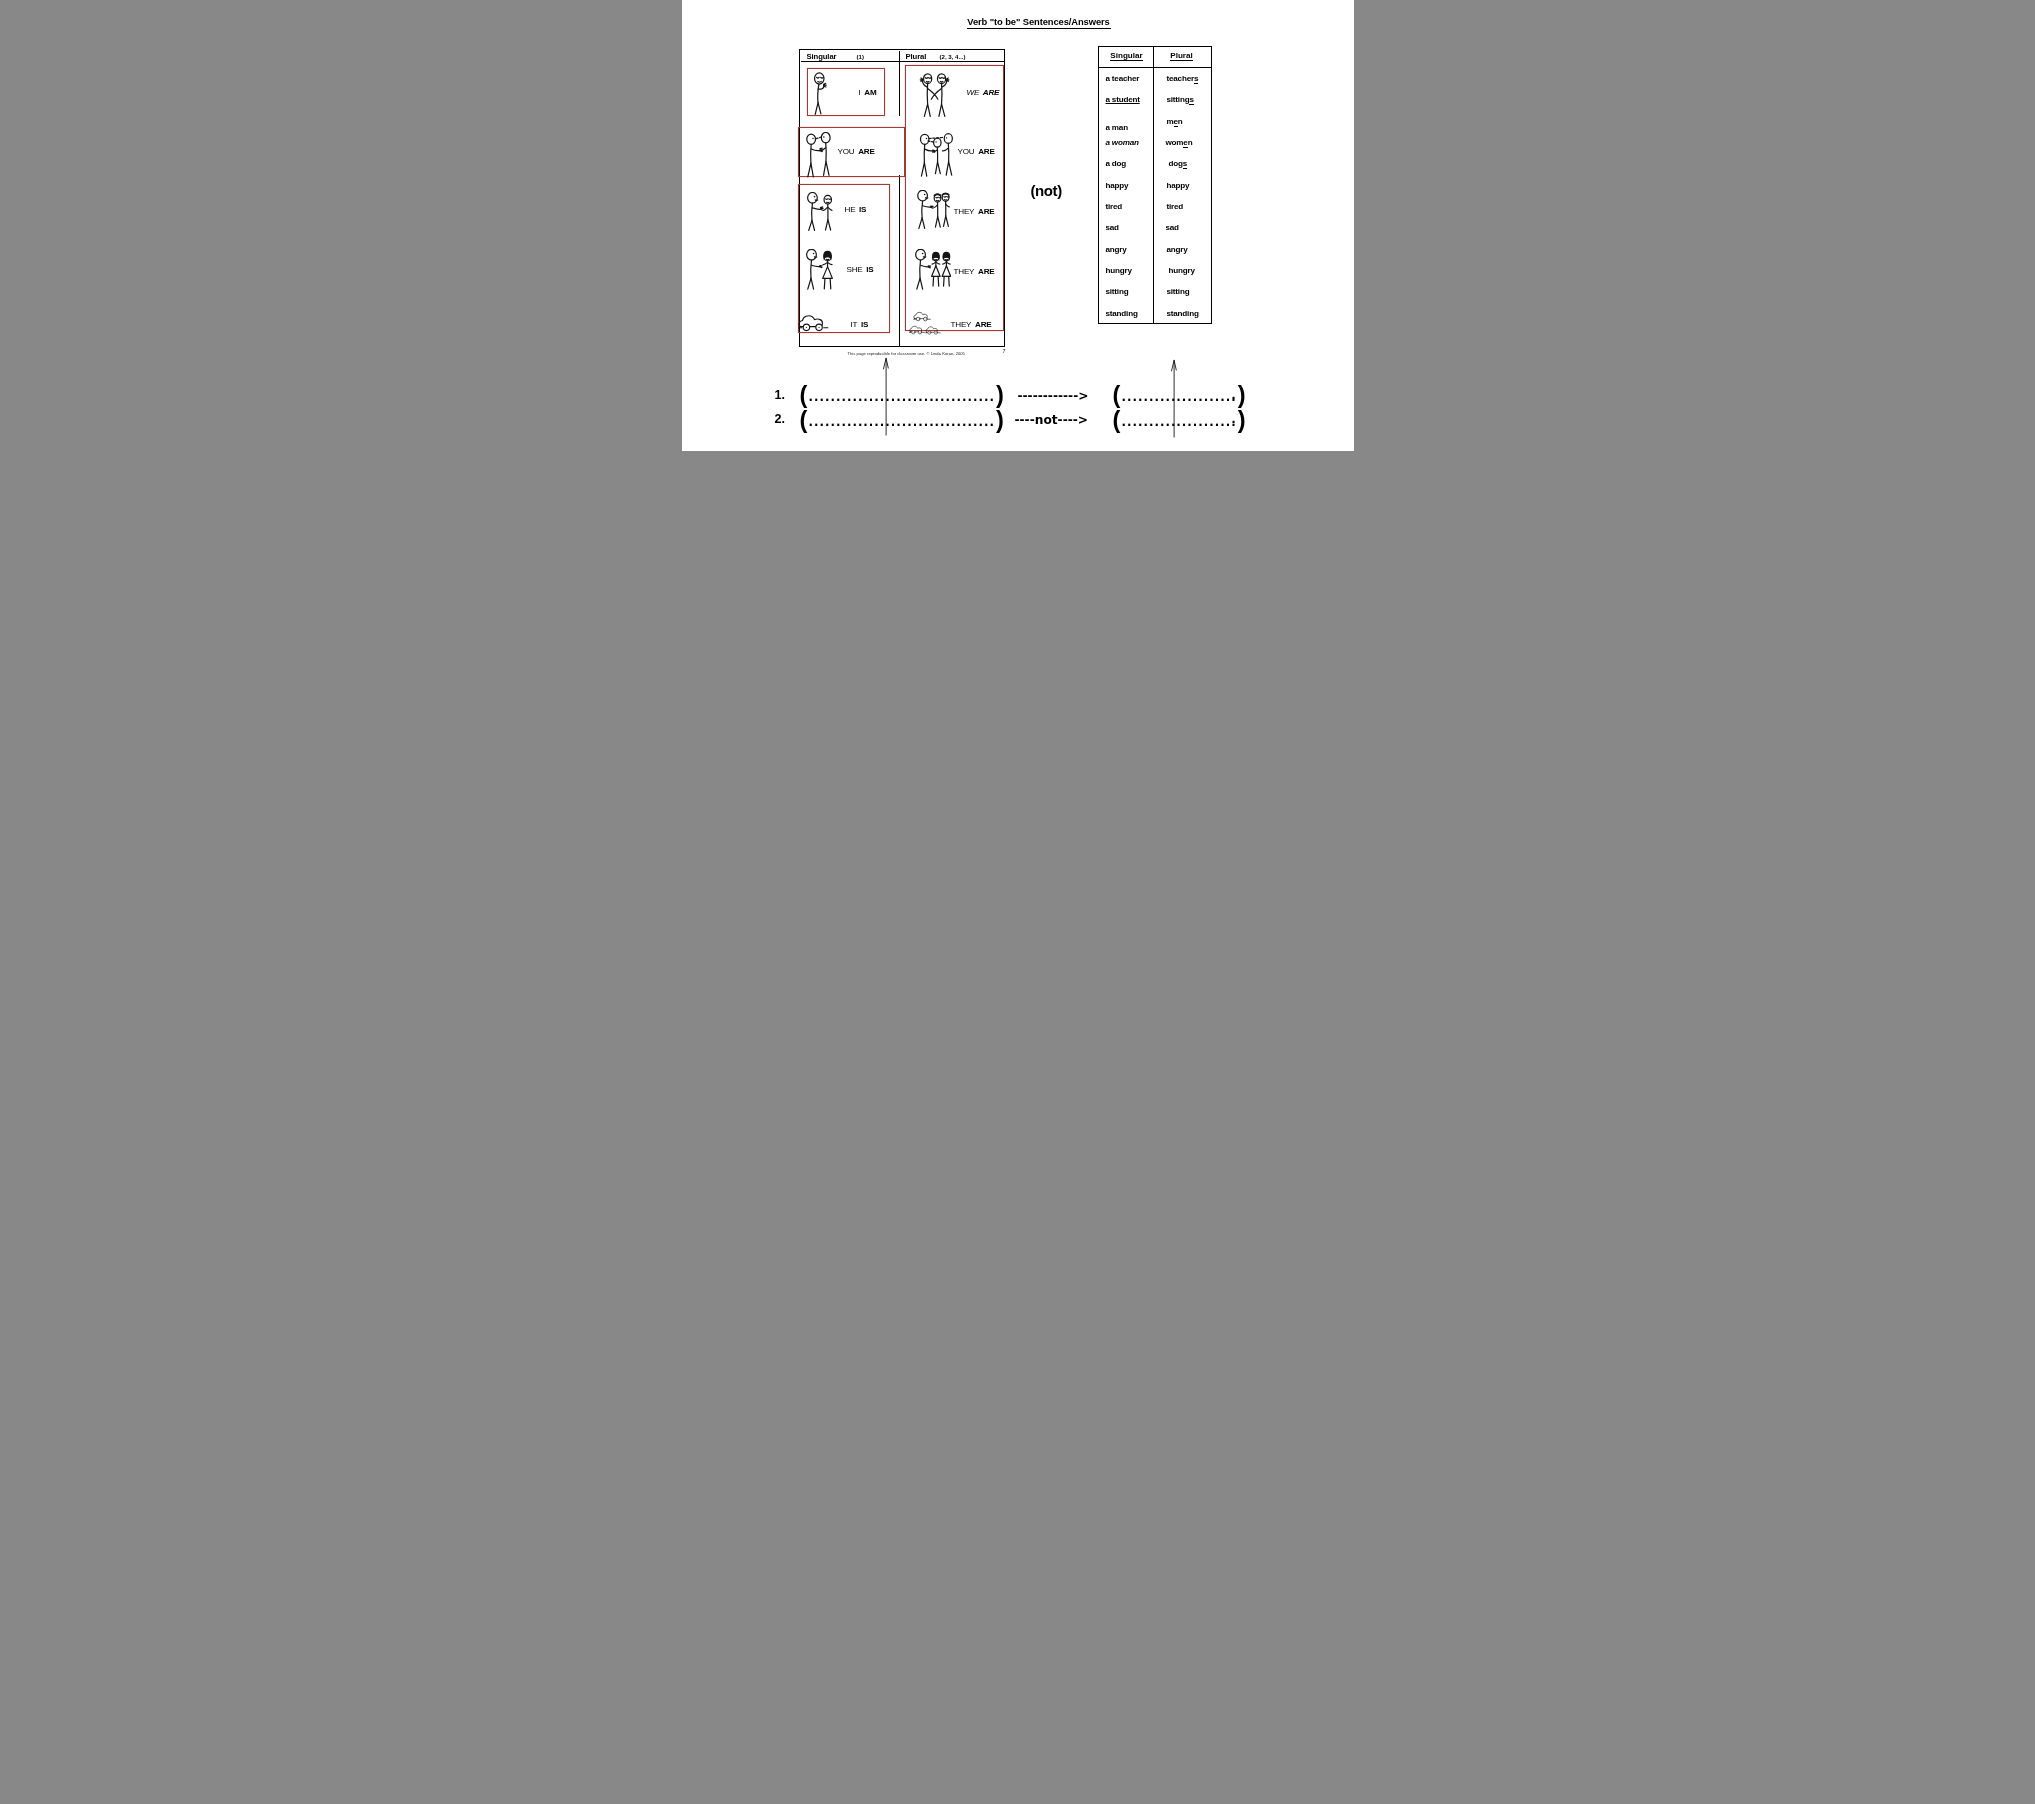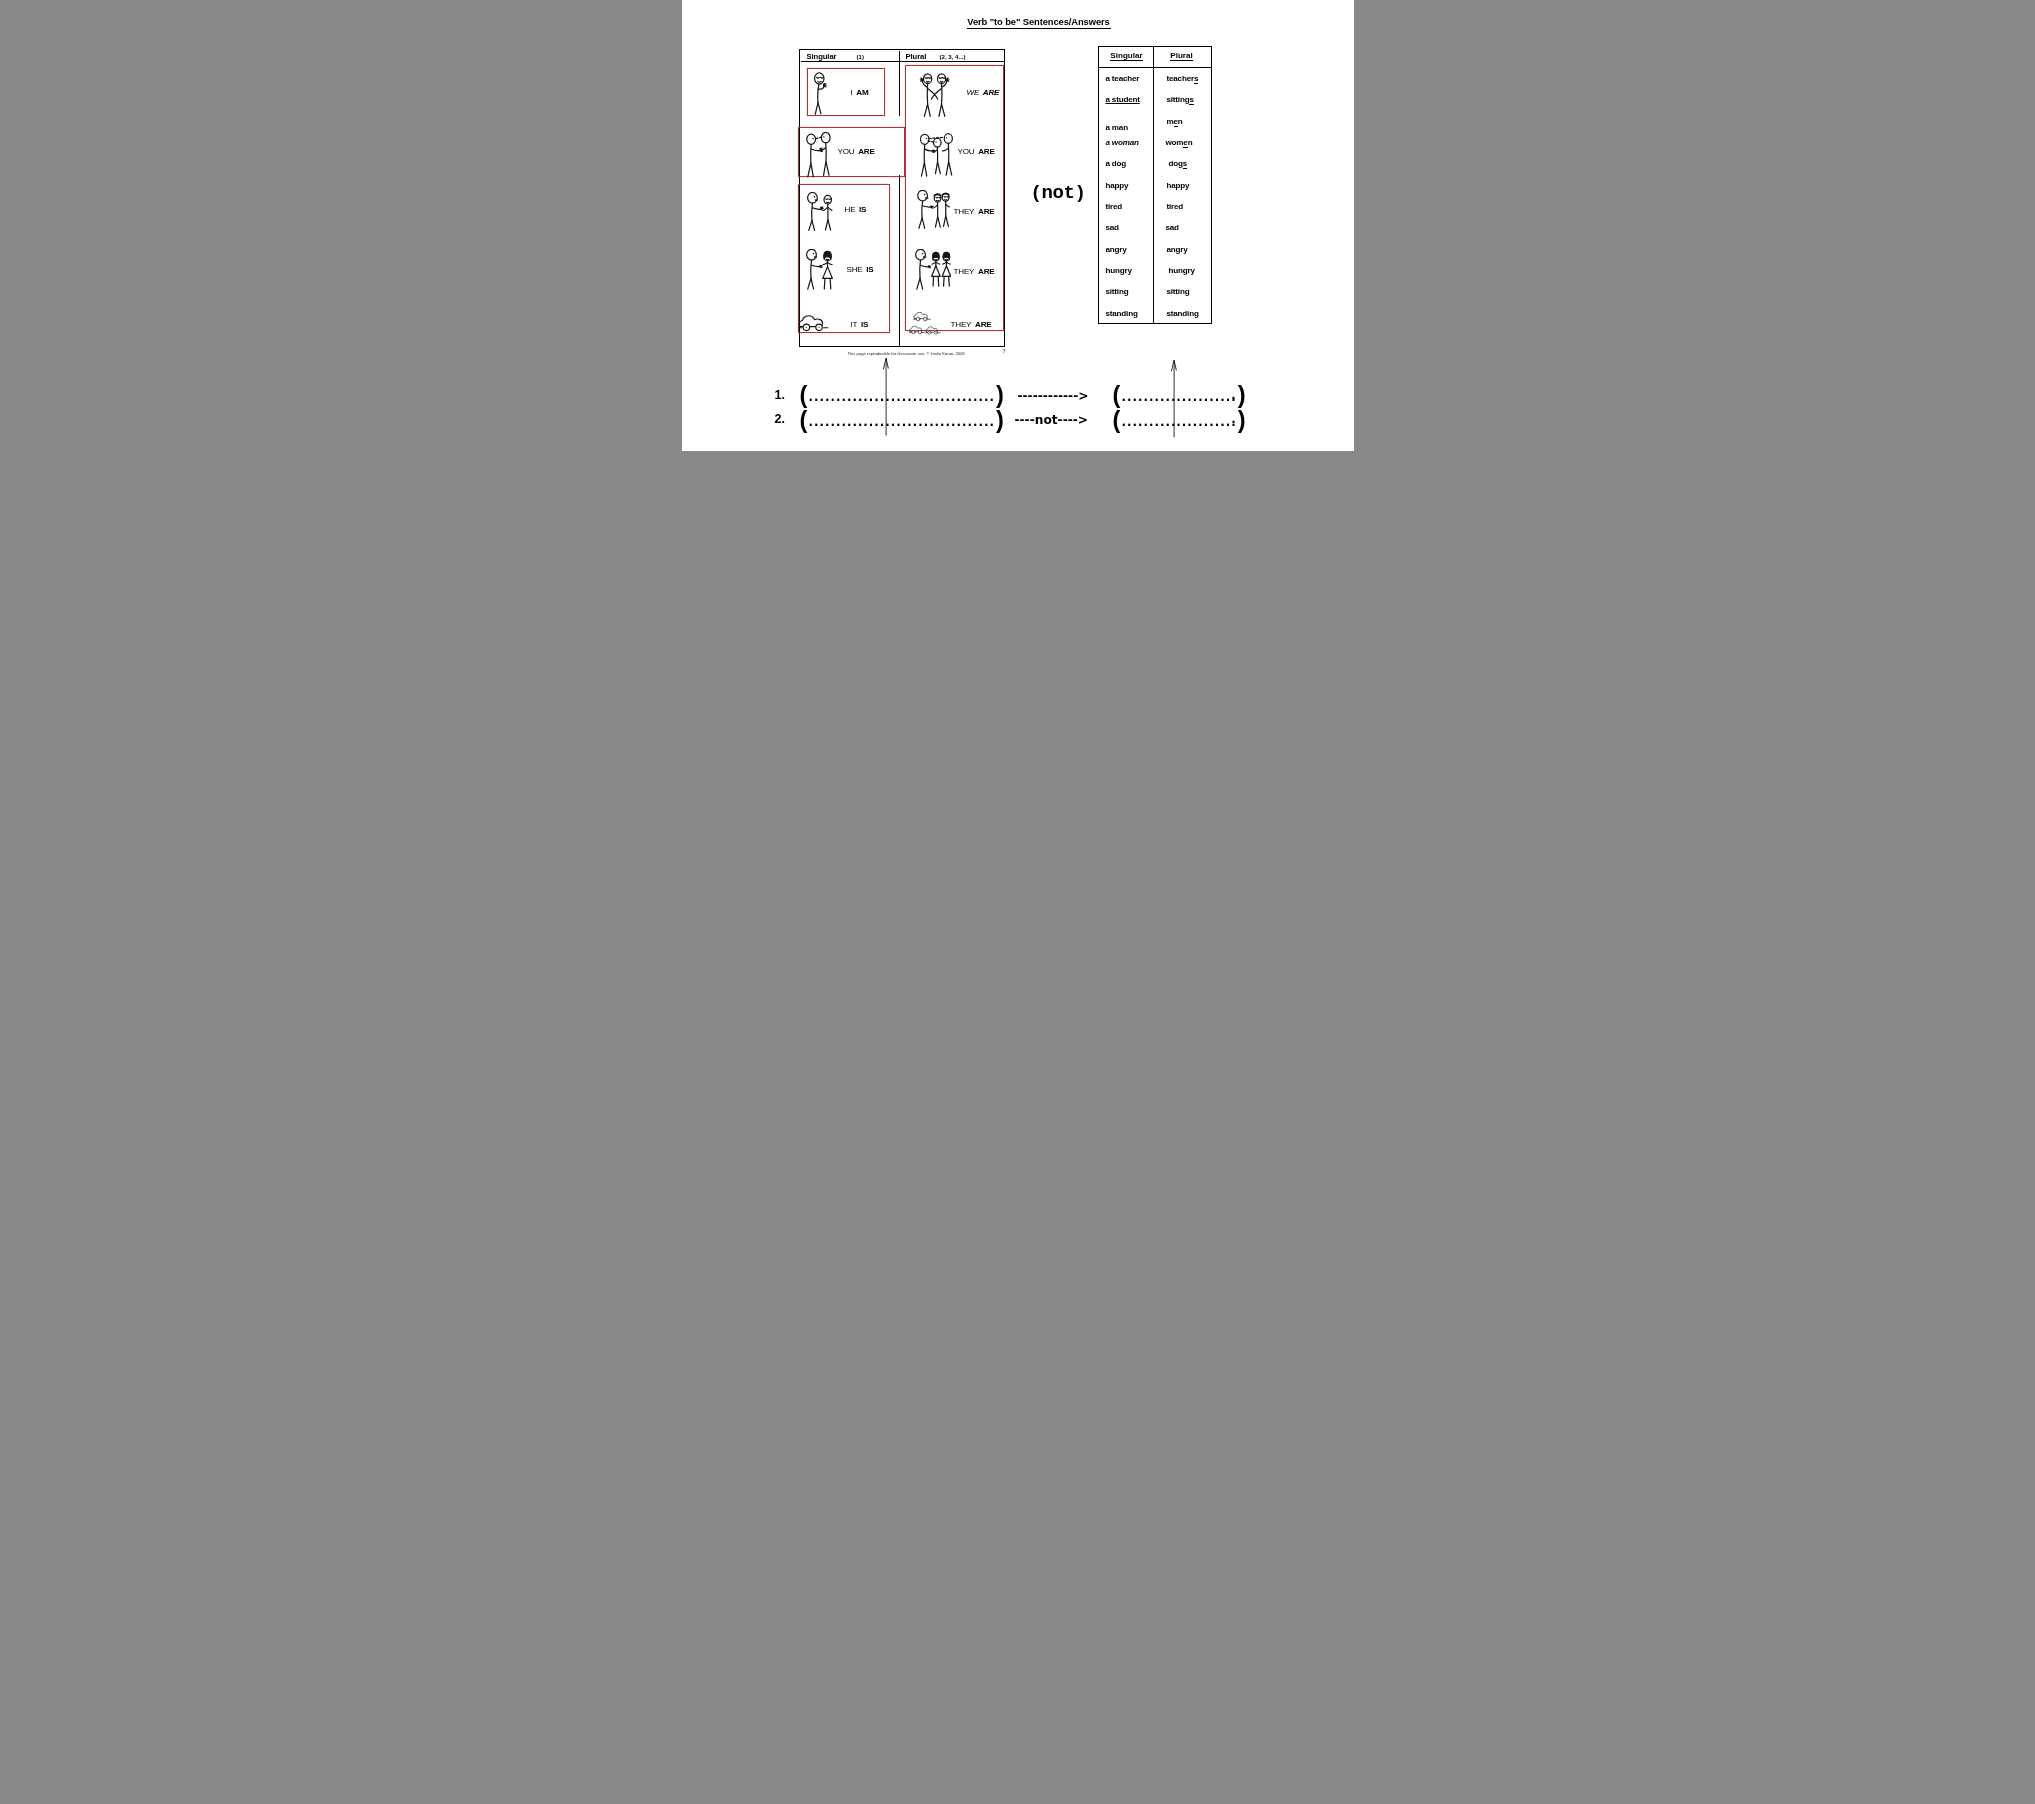"I AM" div.abs { left: 169px -> 177px }
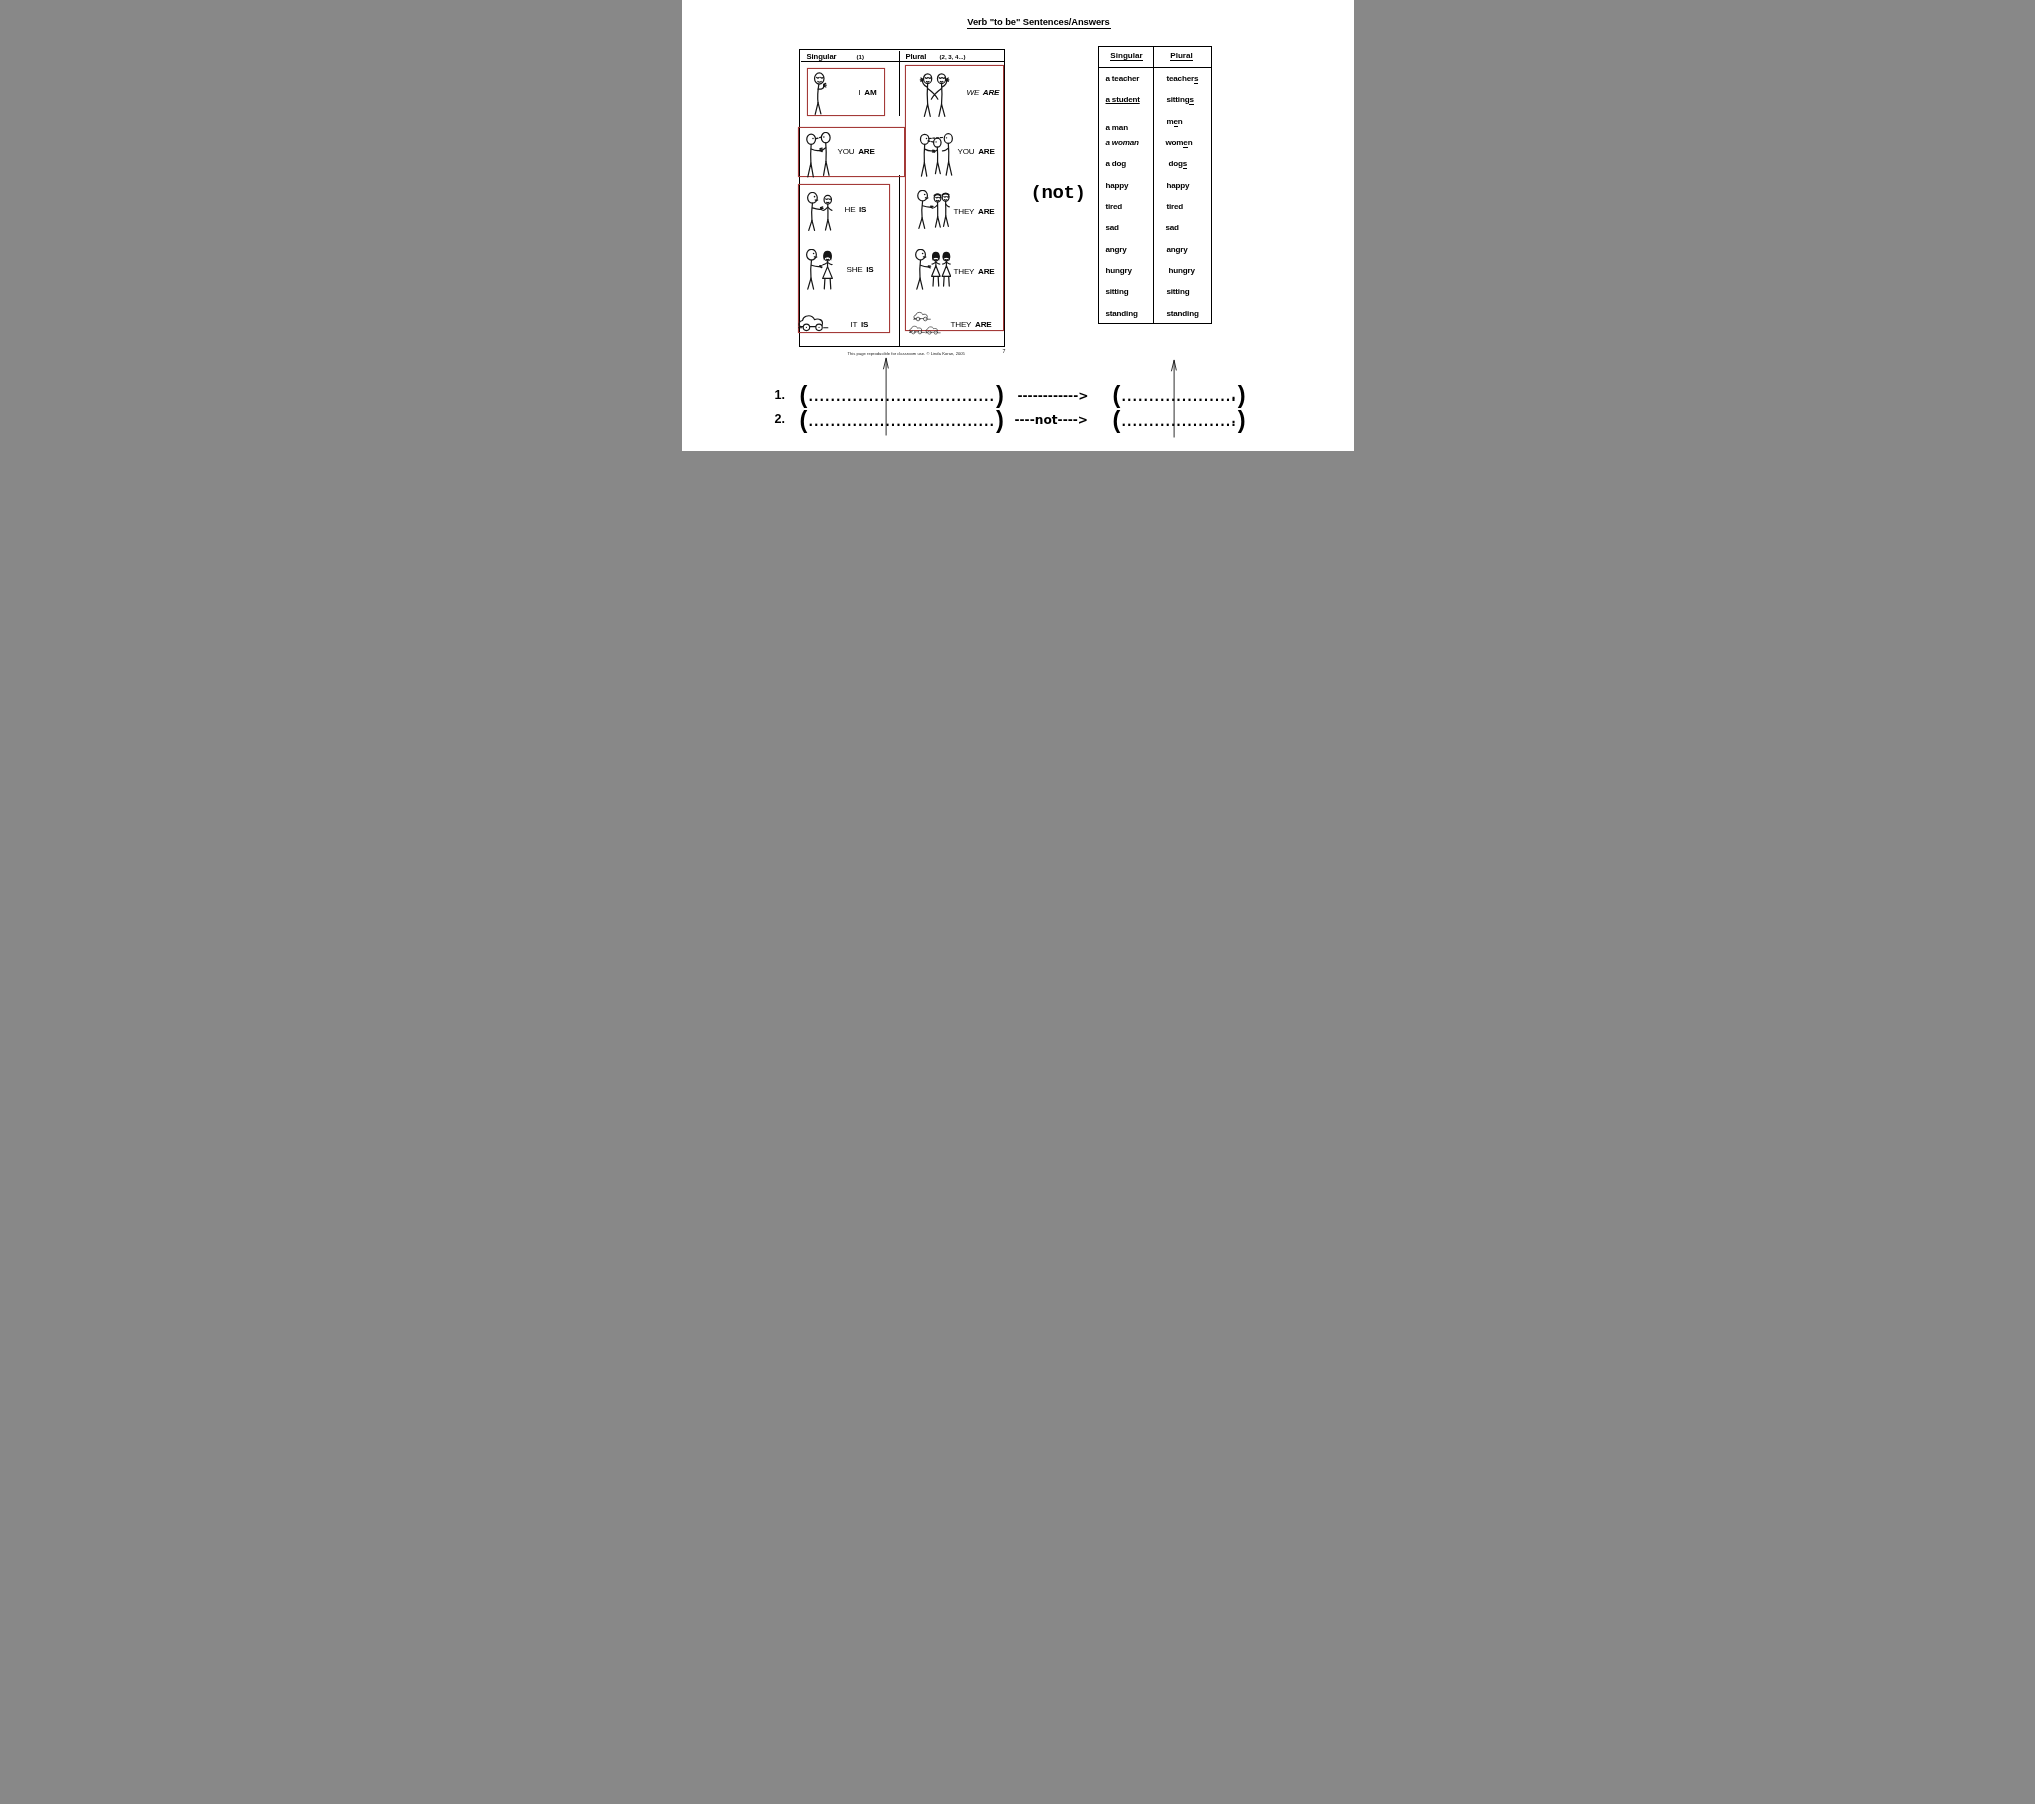"(not)" .not-label { font-family: Liberation Mono, monospace -> none; font-size: 19px -> 15px }
